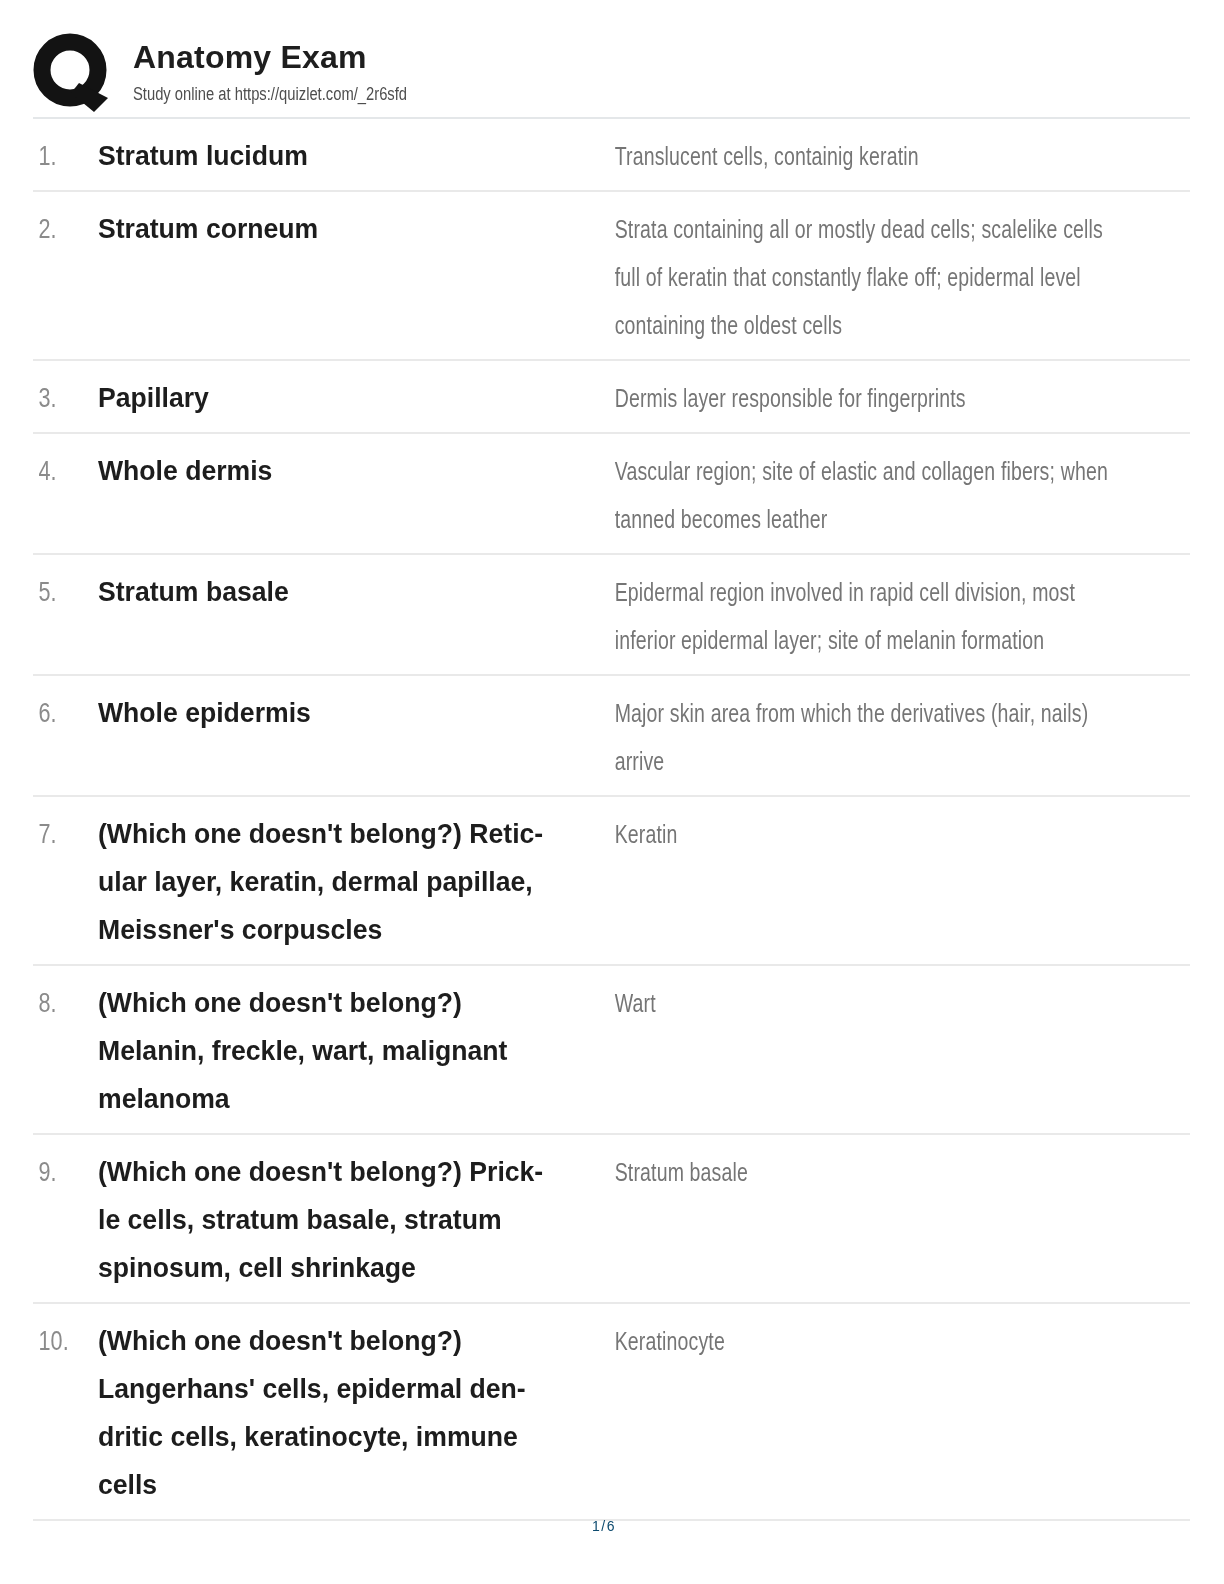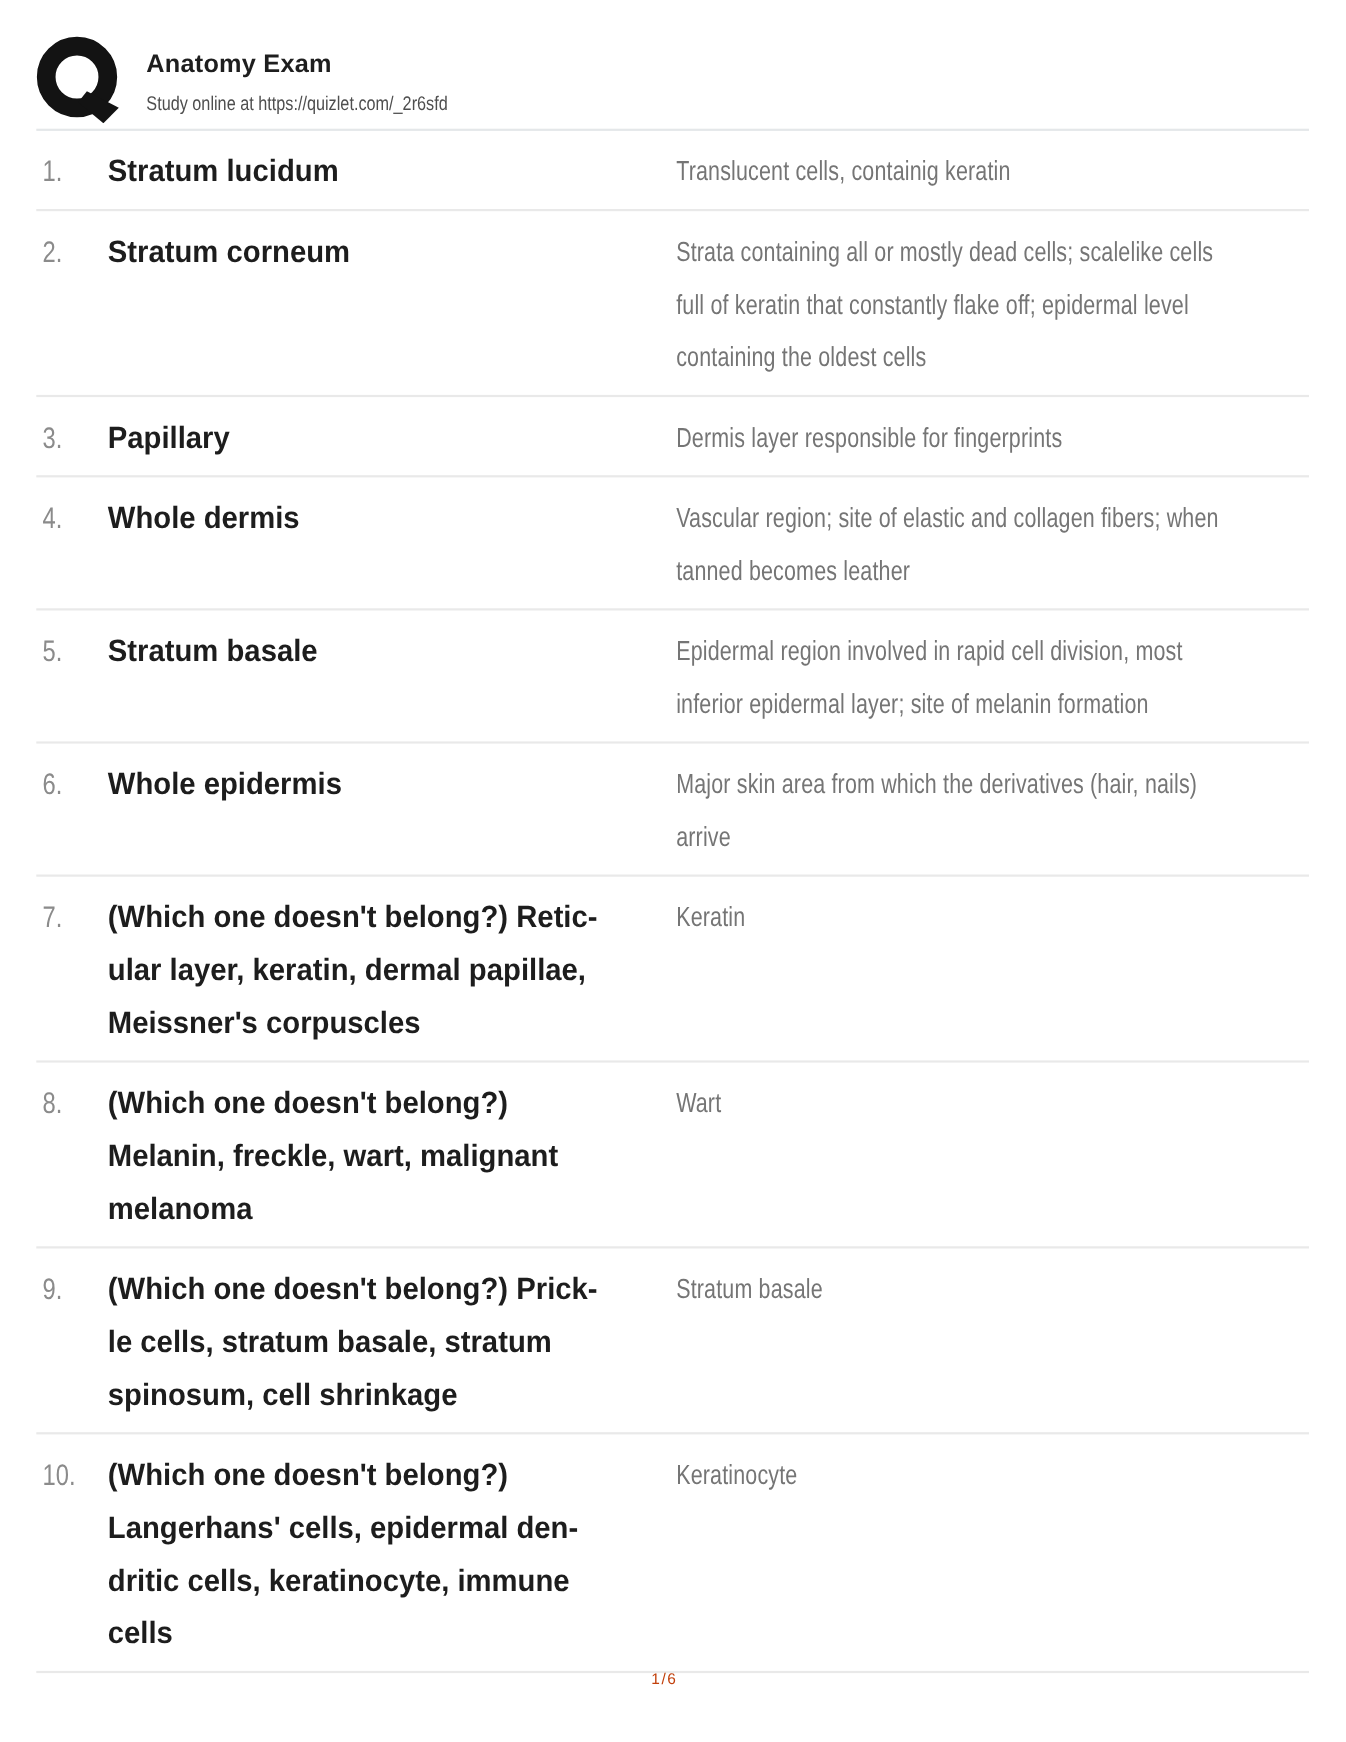"Anatomy Exam" .title { font-size: 23px -> 32px }
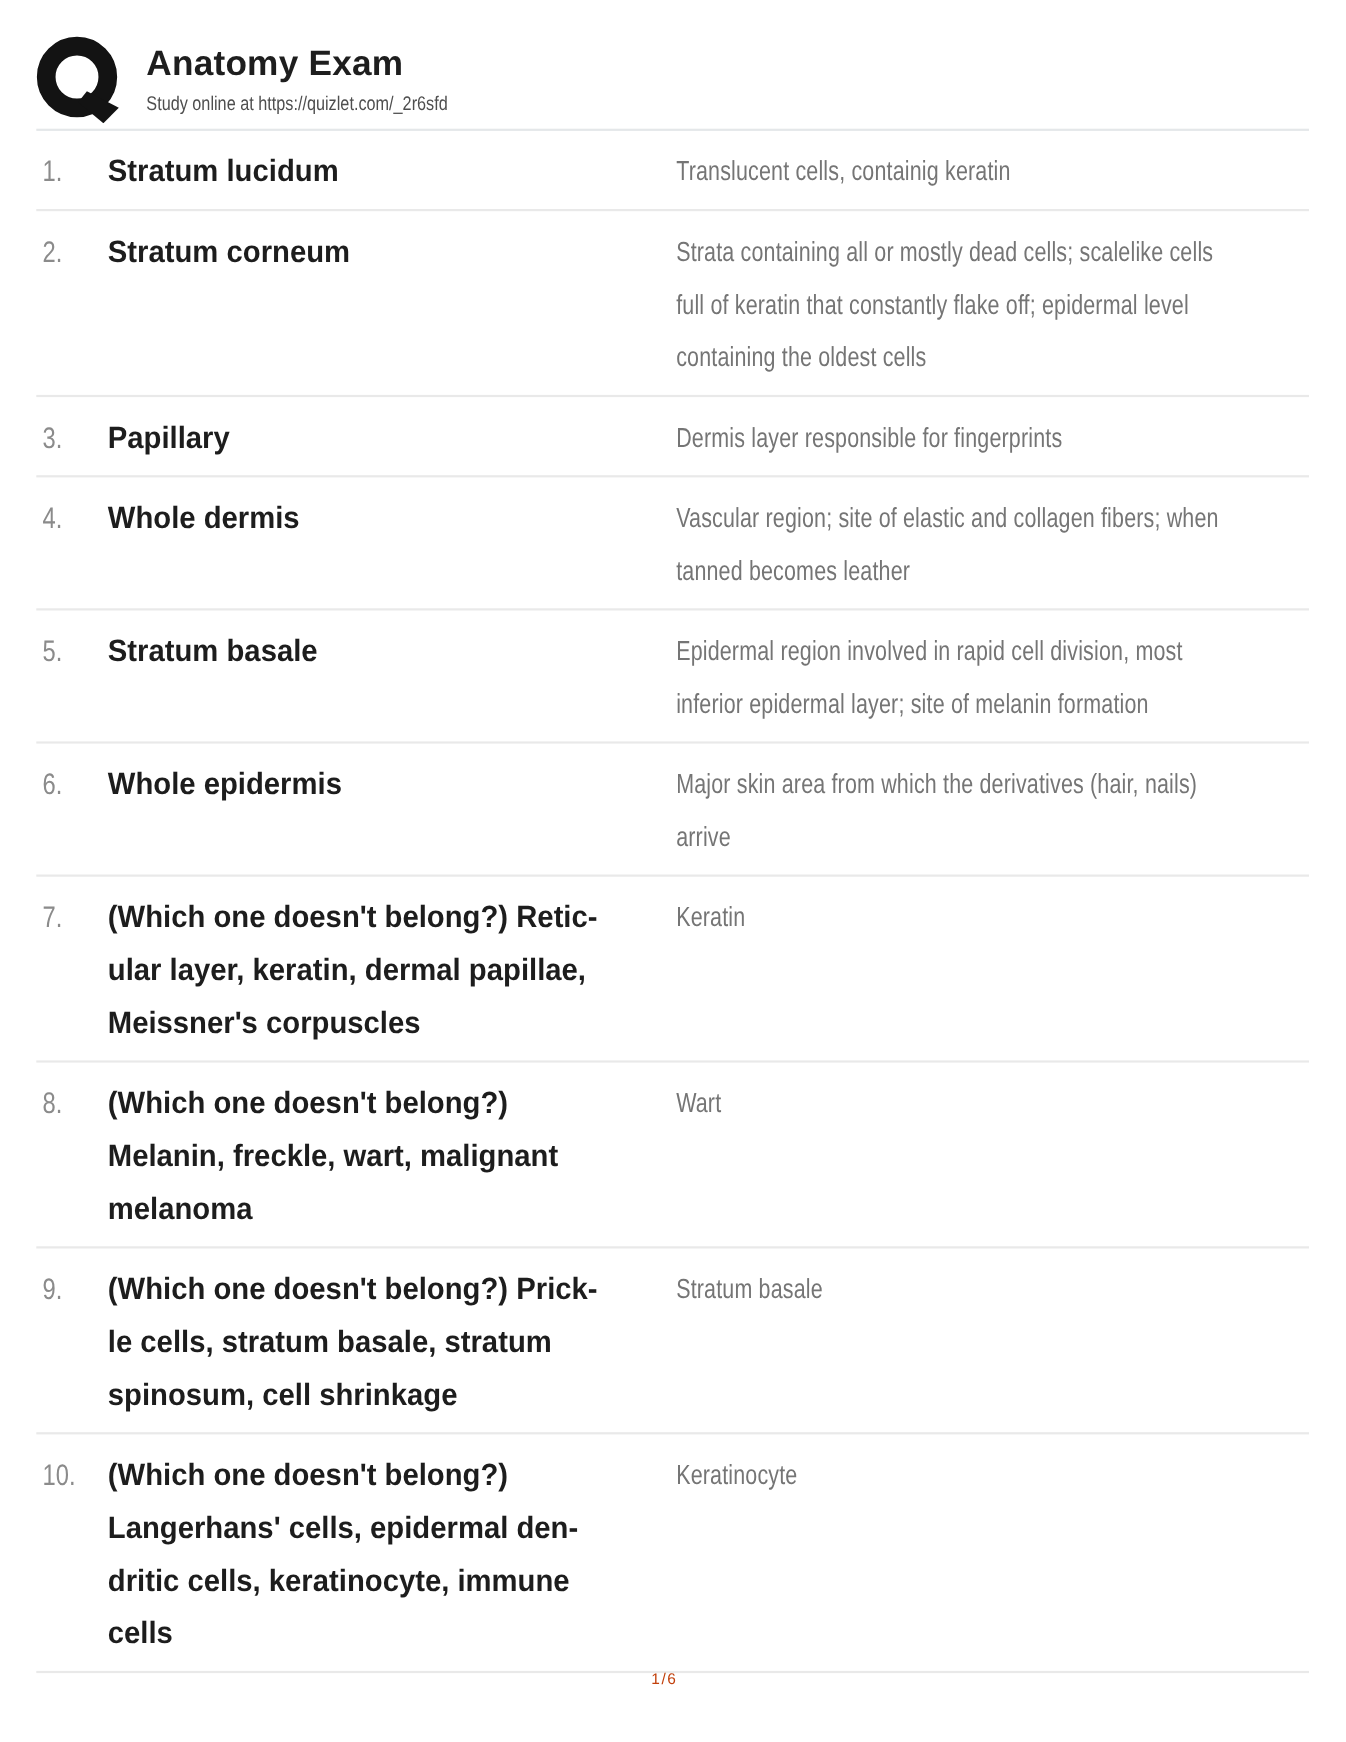"1/6" .footer { color: #c2410c -> #0c4a6e }
